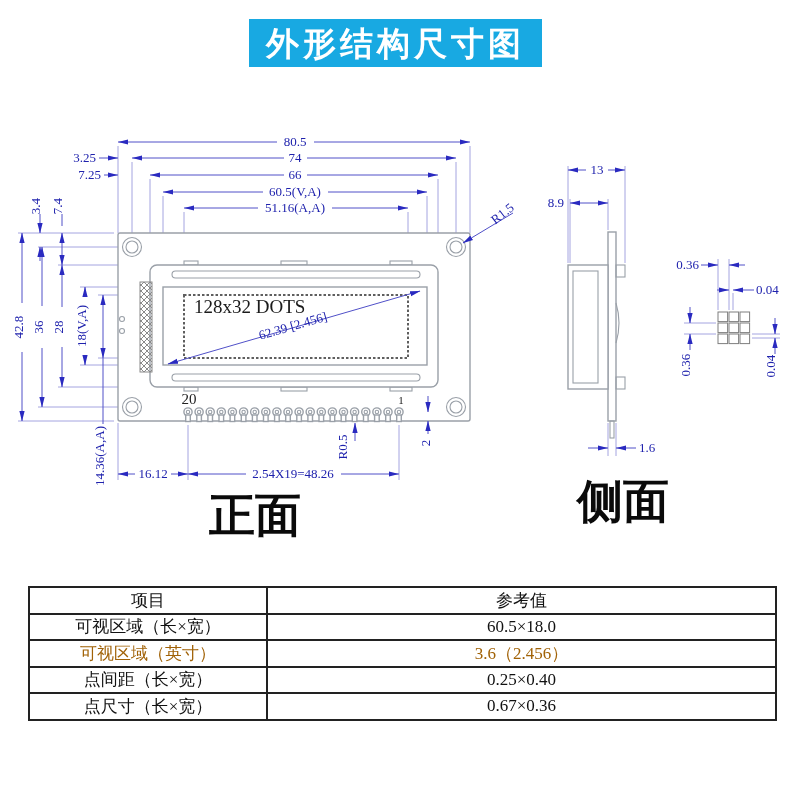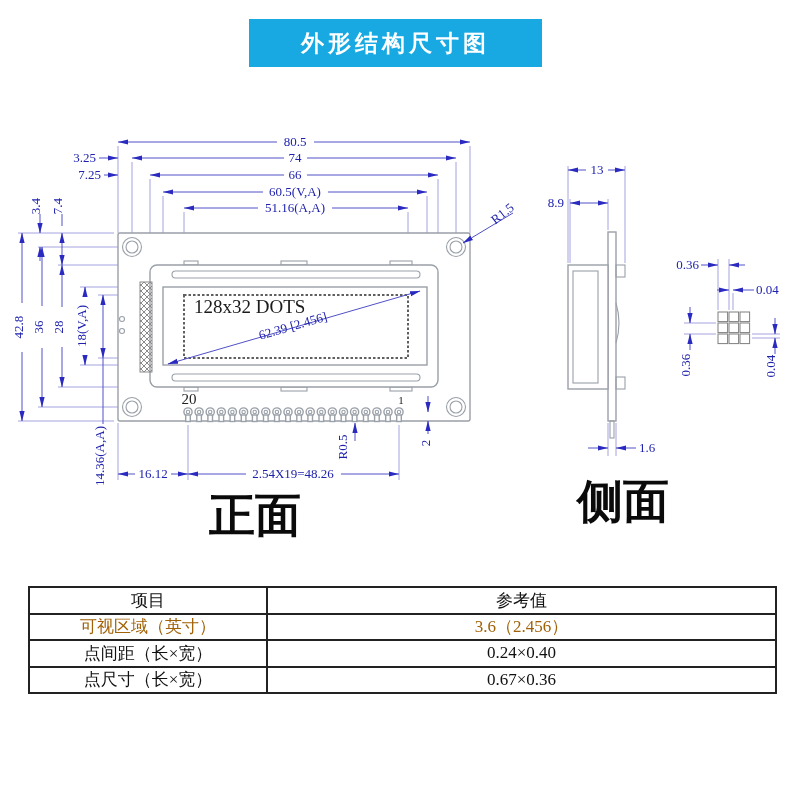"外形结构尺寸图" .banner { font-size: 23px -> 33px }
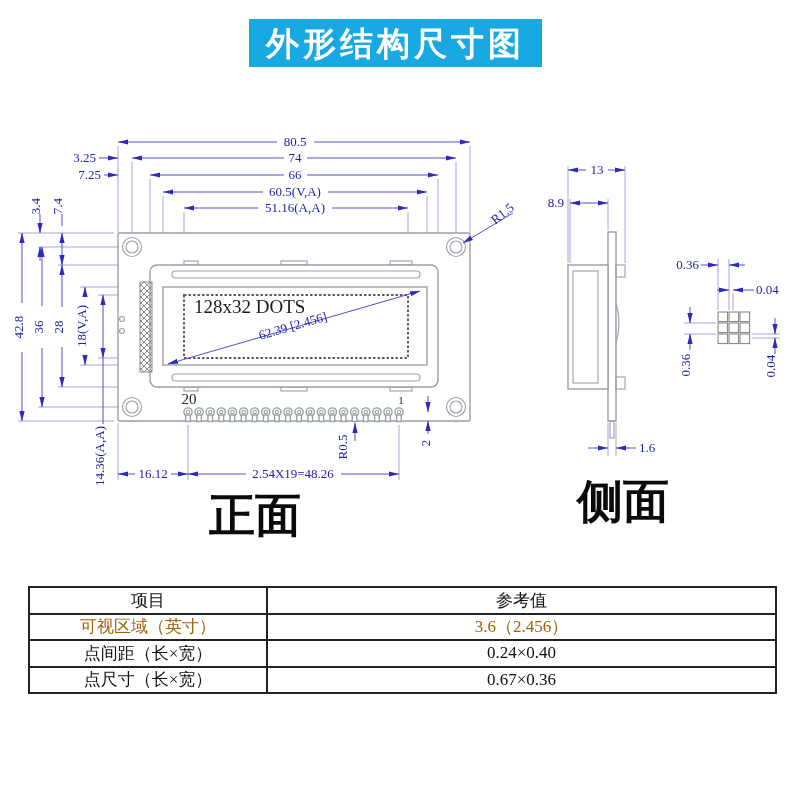"可视区域（长×宽）" tr { html: none -> <tr> <td>可视区域（长×宽）</td> <td>60.5×18.0</td> </tr> }
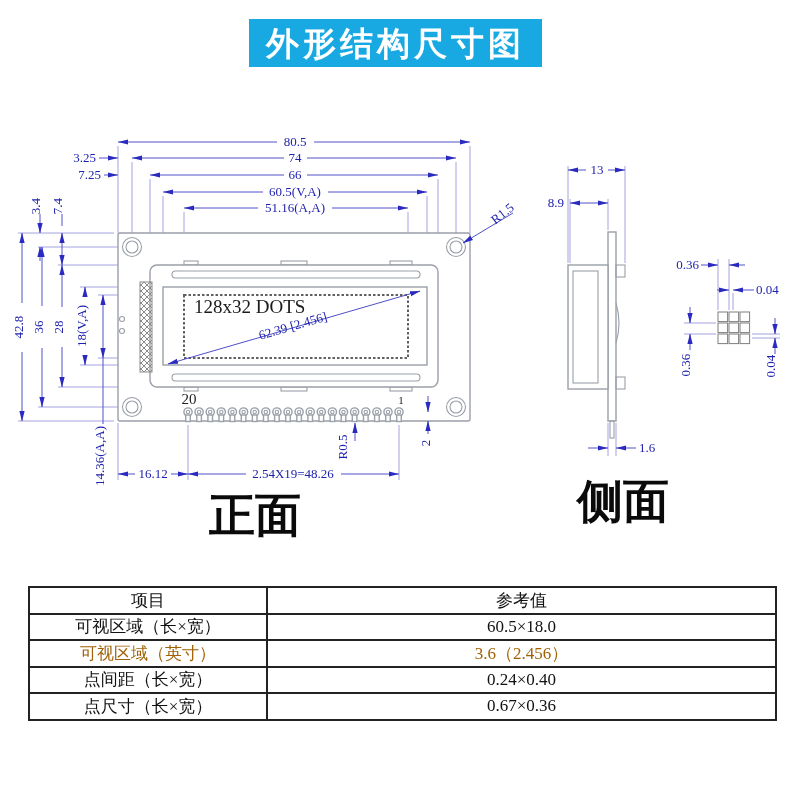"0.24×0.40" td { text: 0.24 -> 0.25 }
